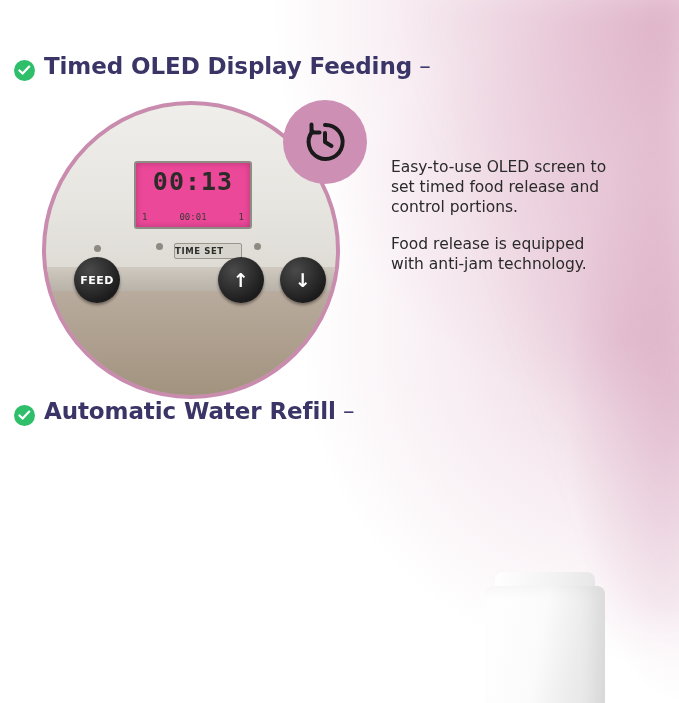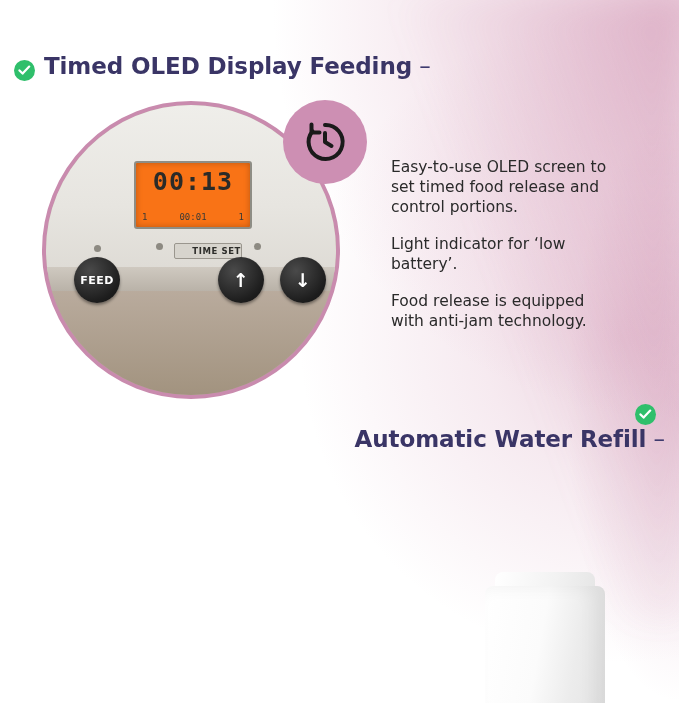"00:13" .lcd { background: #f97316 -> #ec4899 }
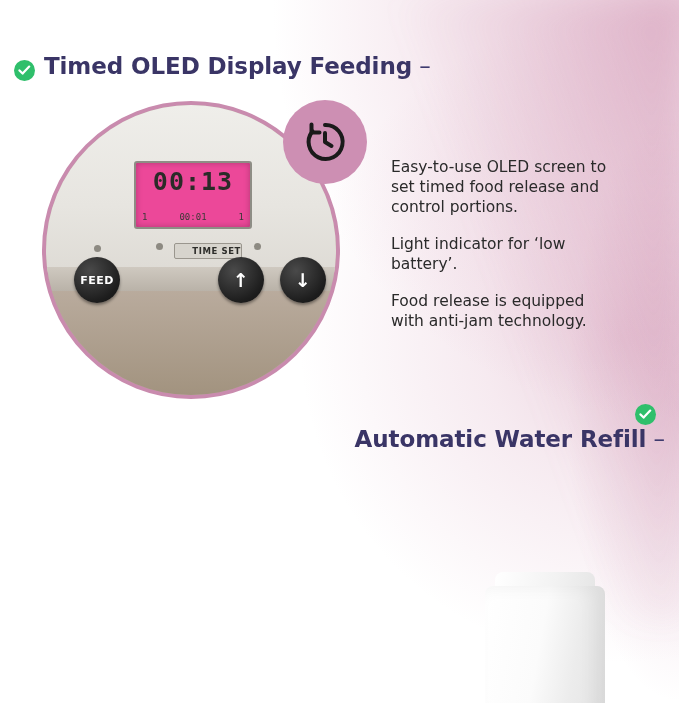"TIME SET" .timeset { text-align: right -> left }
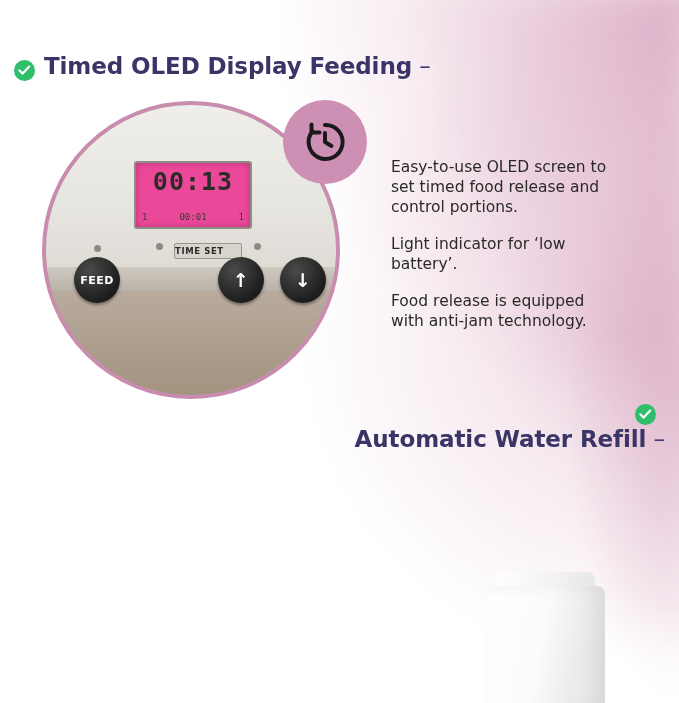"Light indicator for ‘low battery’." p { html: <p>Light indicator for ‘low battery’.</p> -> none }
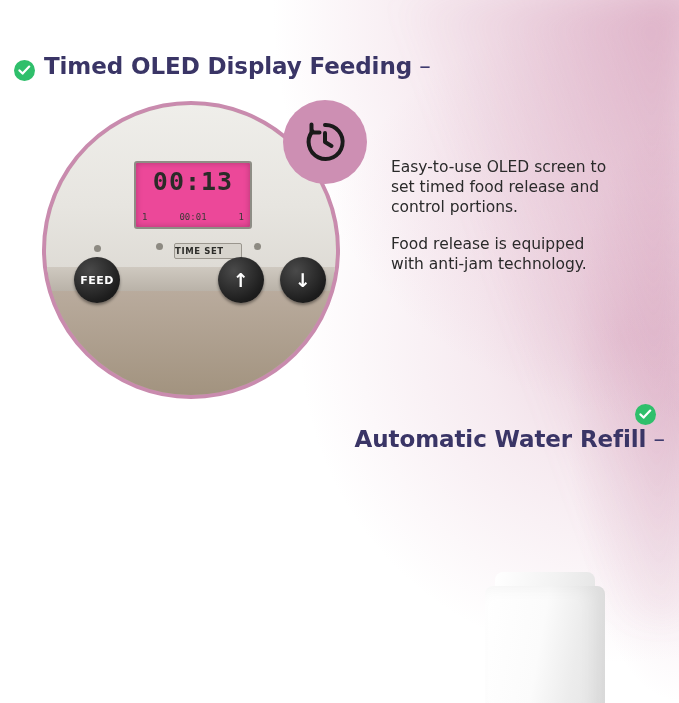"Automatic Water Refill –" div.head-row { flex-direction: column -> none }
